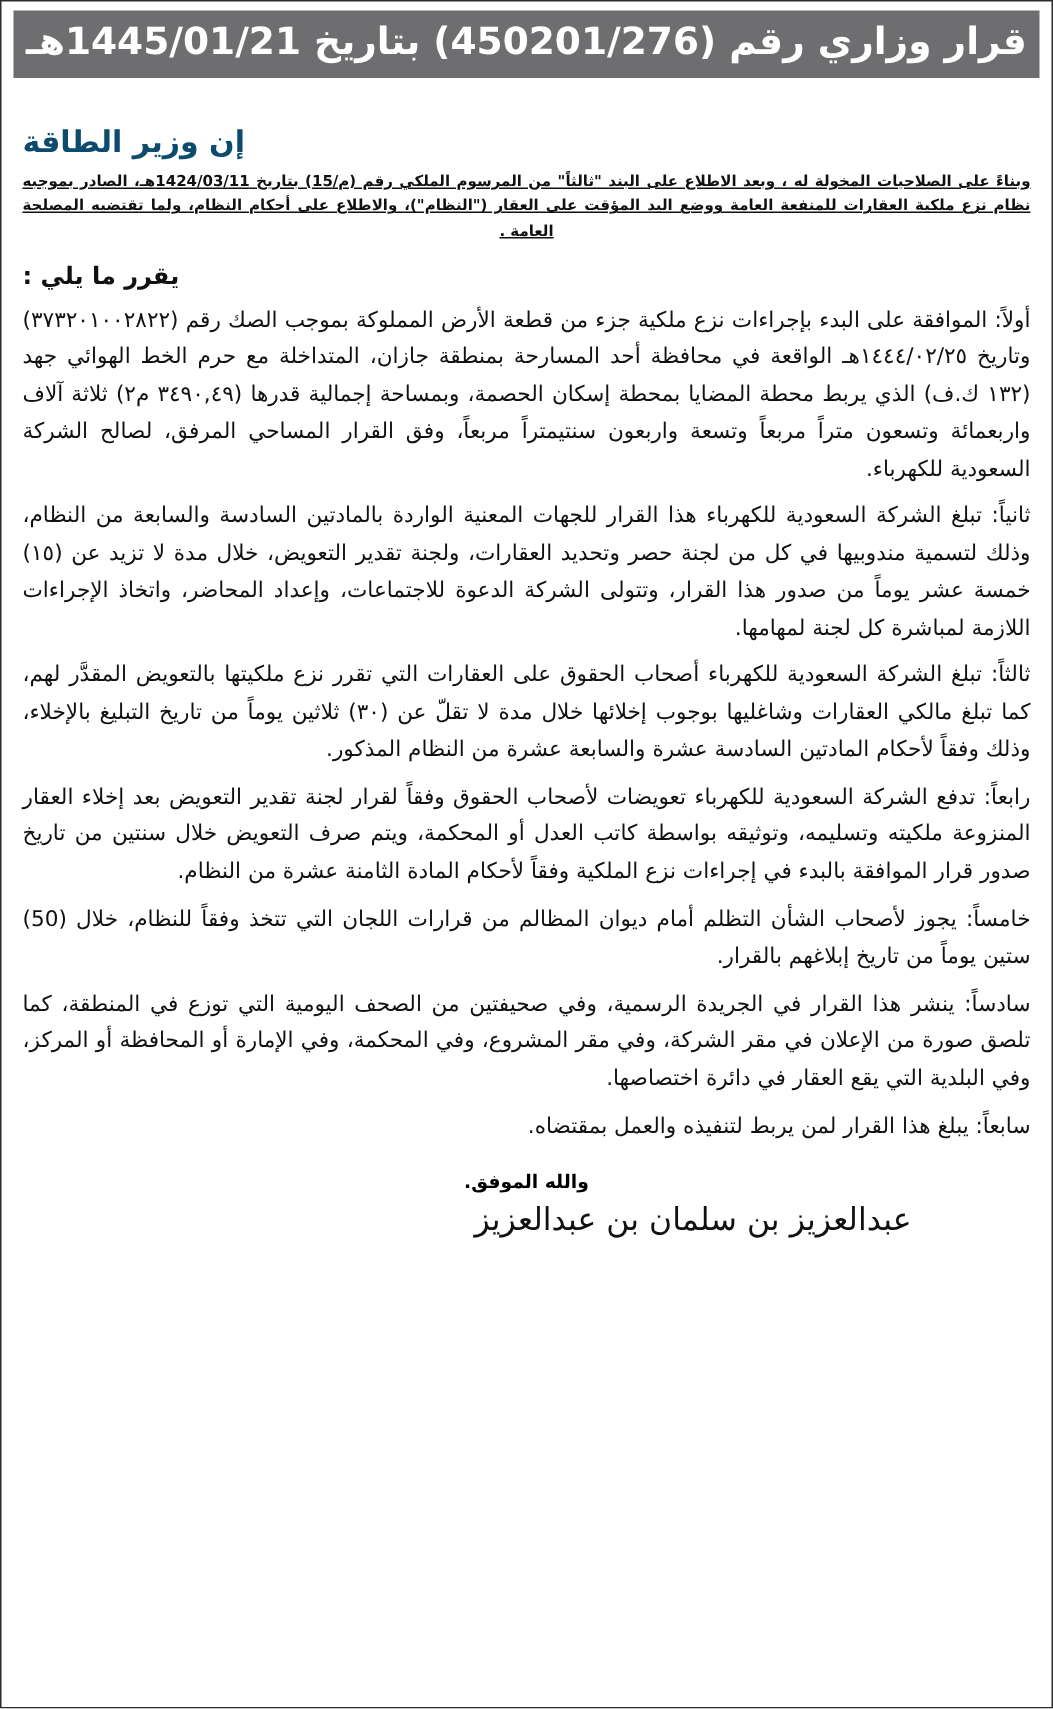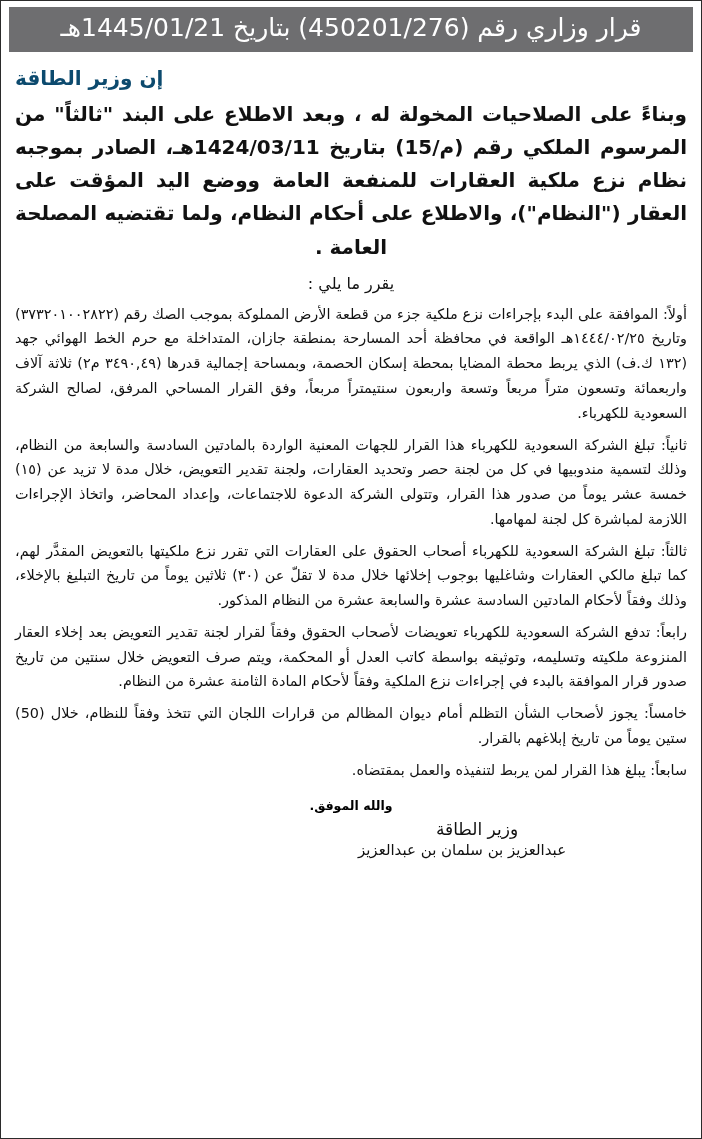"قرار وزاري رقم (450201/276) بتاريخ" .header-banner { font-weight: normal -> bold; margin: 6px 8px 0 8px -> 6px 8px 16px 8px }
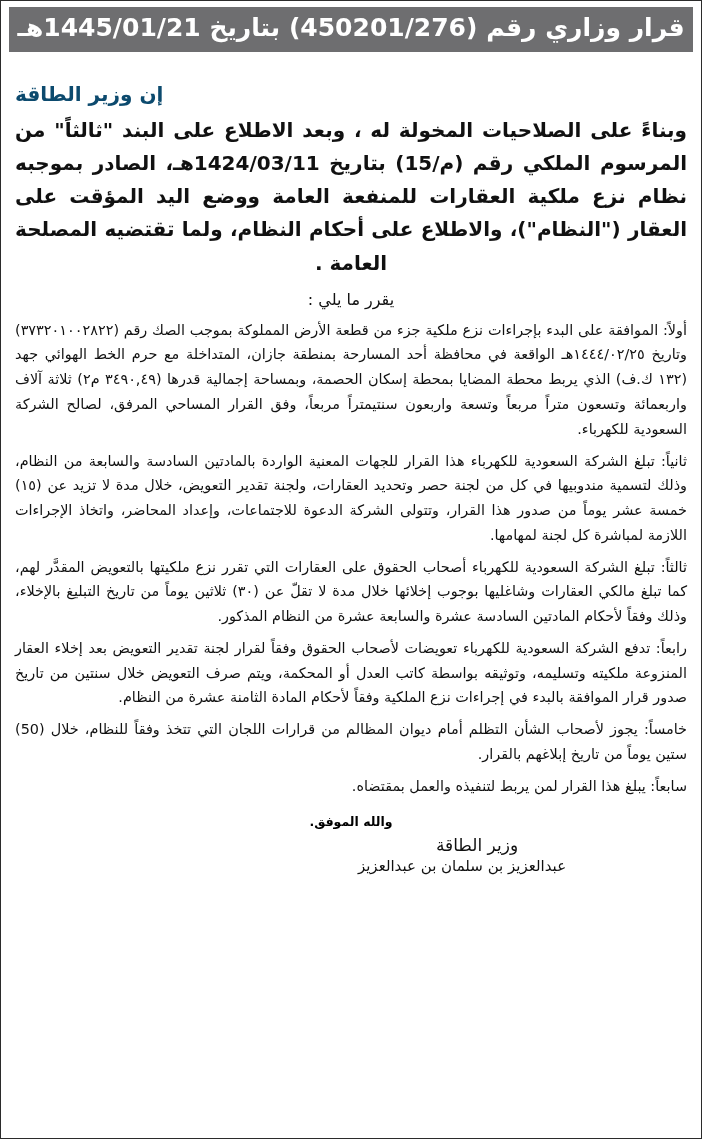"وبناءً على الصلاحيات المخولة له" p.para.intro { font-size: 20px -> 10px; text-decoration: none -> underline }
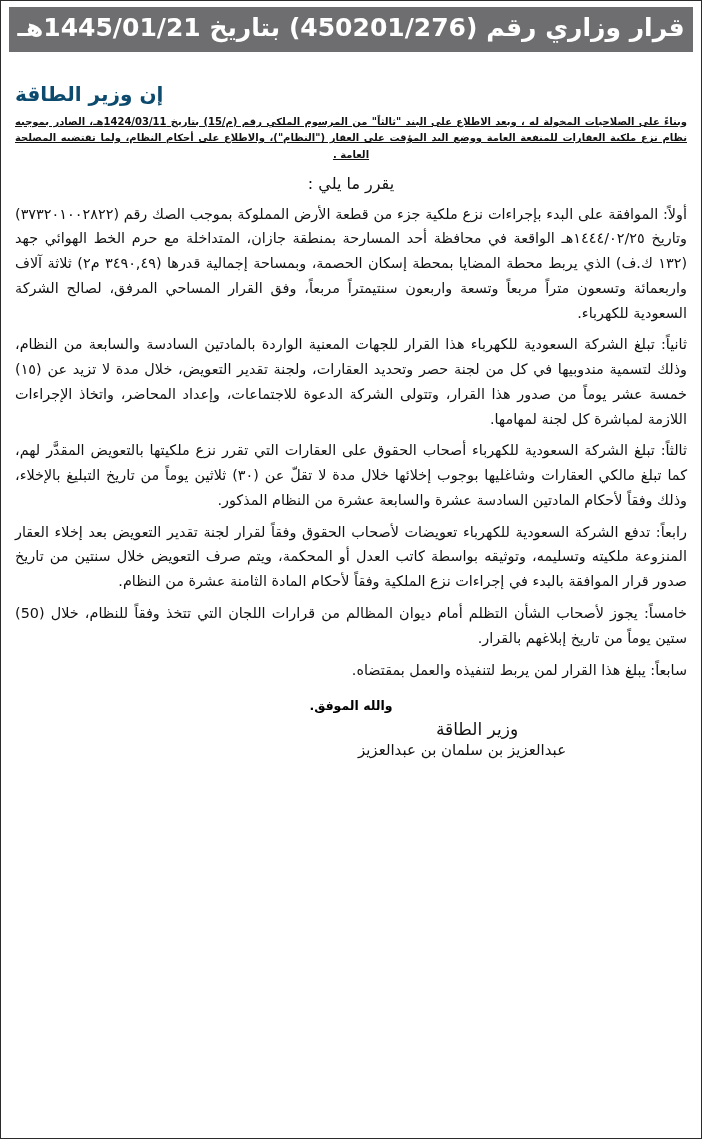"يقرر ما يلي :" .decides { font-weight: normal -> bold; text-align: center -> left }
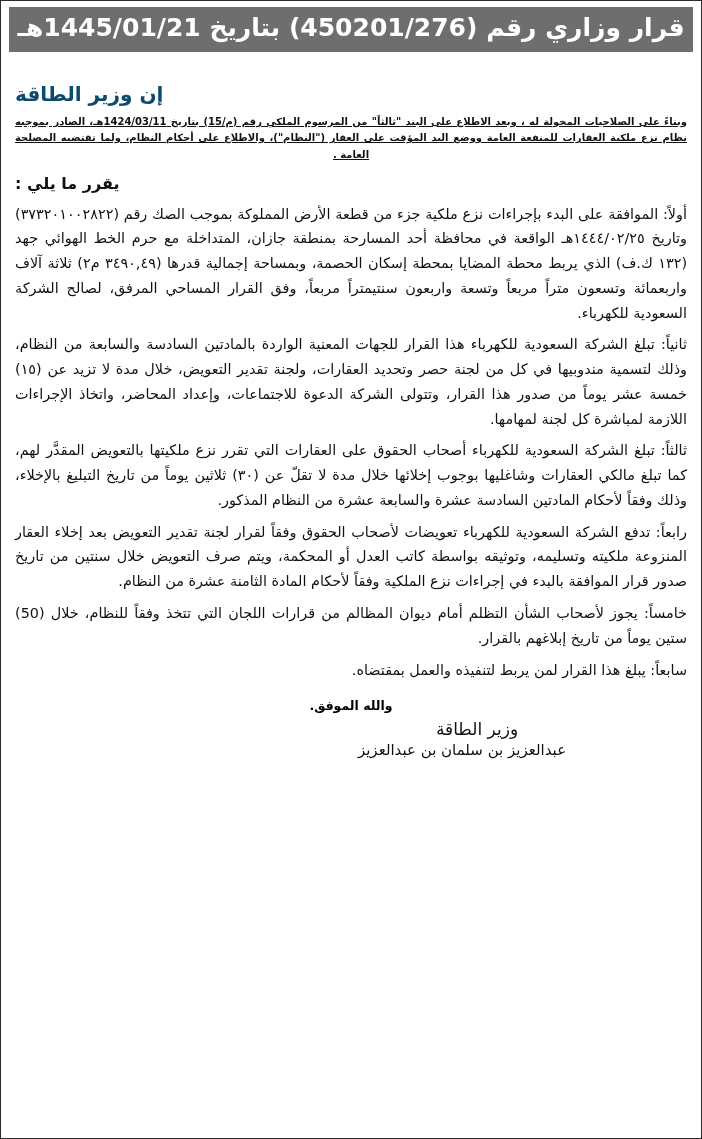"سادساً: ينشر هذا القرار في" p.para { html: none -> <p>سادساً: ينشر هذا القرار في الجريدة الرسمية، وفي صحيفتين من الصحف اليومية التي توزع في المنطقة، كما تلصق صورة من الإعلان في مقر الشركة، وفي مقر المشروع، وفي المحكمة، وفي الإمارة أو المحافظة أو المركز، وفي البلدية التي يقع العقار في دائرة اختصاصها.</p> }
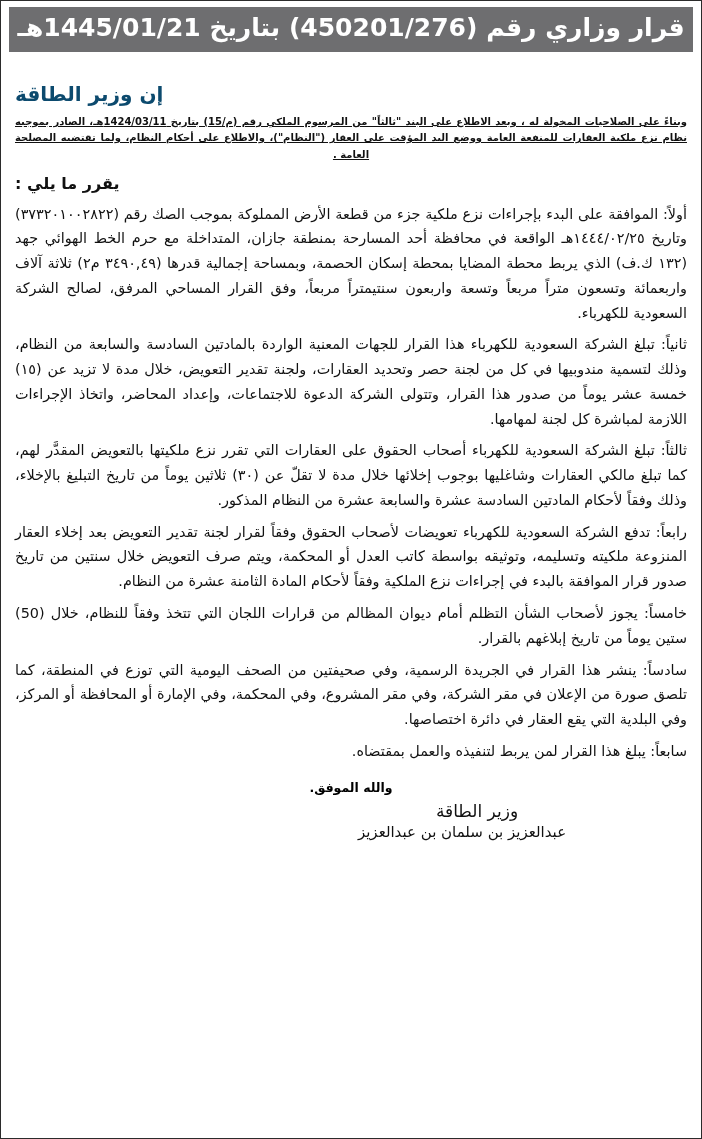"وزير الطاقة" div.sig-title { html: <div>وزير الطاقة</div> -> none }
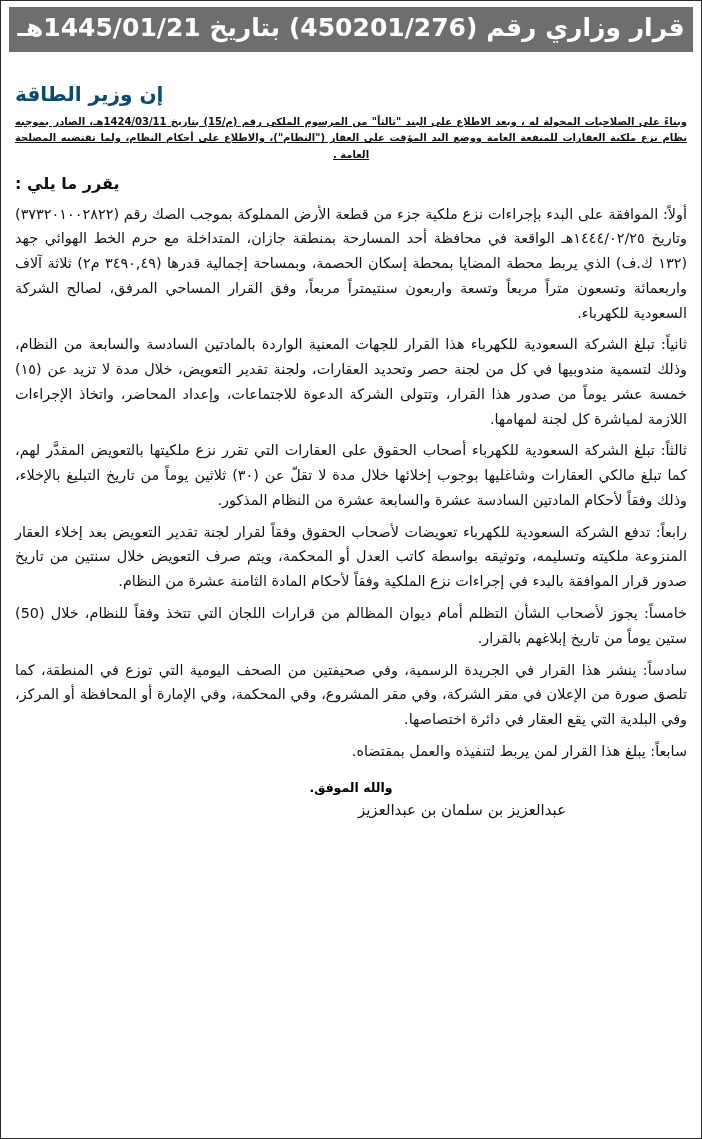"عبدالعزيز بن سلمان بن عبدالعزيز" .sig-name { font-size: 15px -> 21px }
